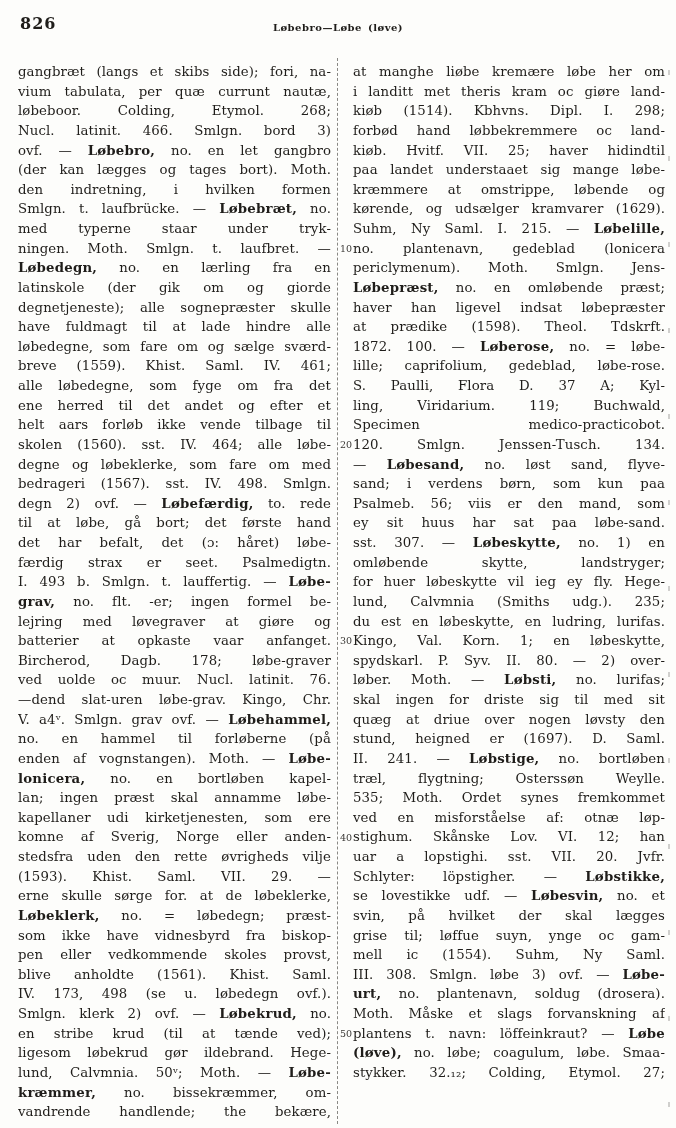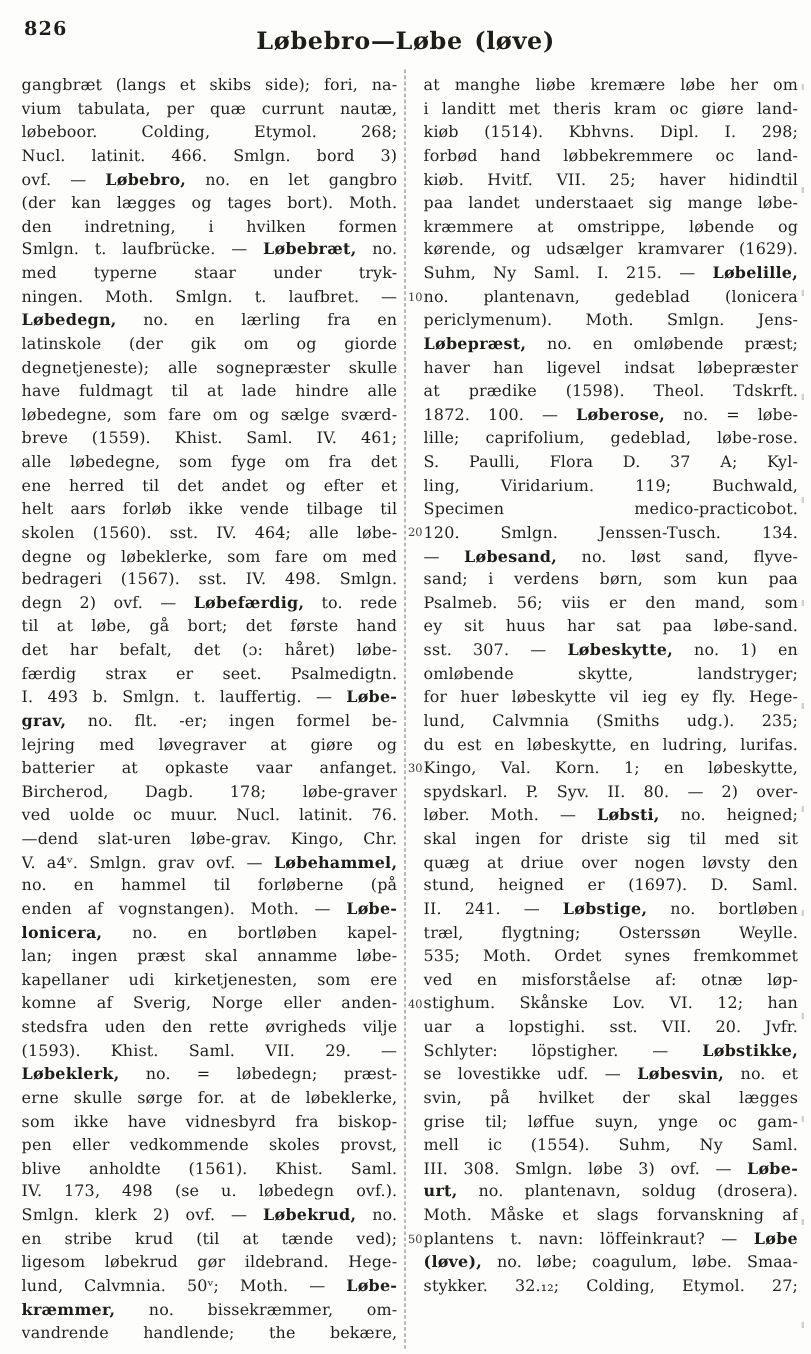"Løbebro—Løbe (løve)" .title { font-size: 20px -> 10px }
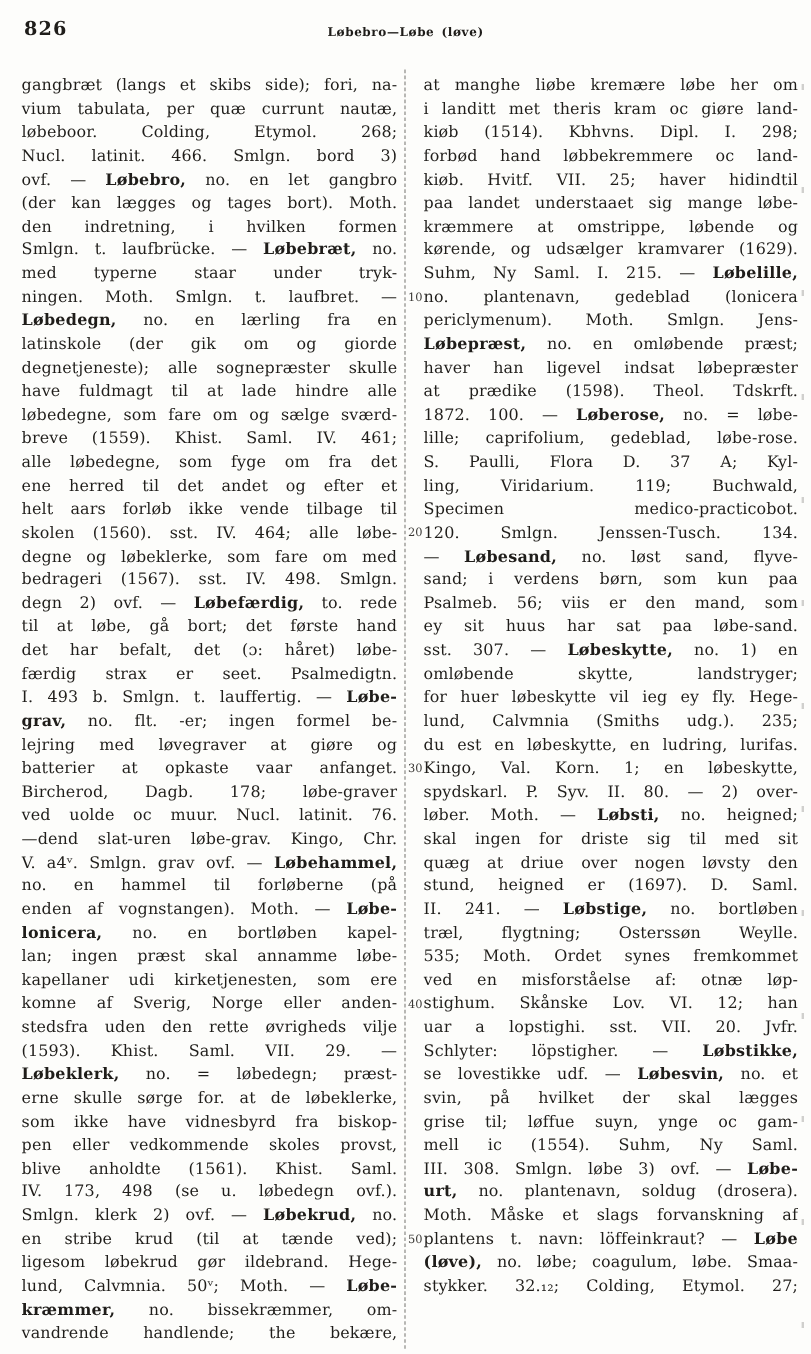"no. heigned;" span { text: heigned -> lurifas }
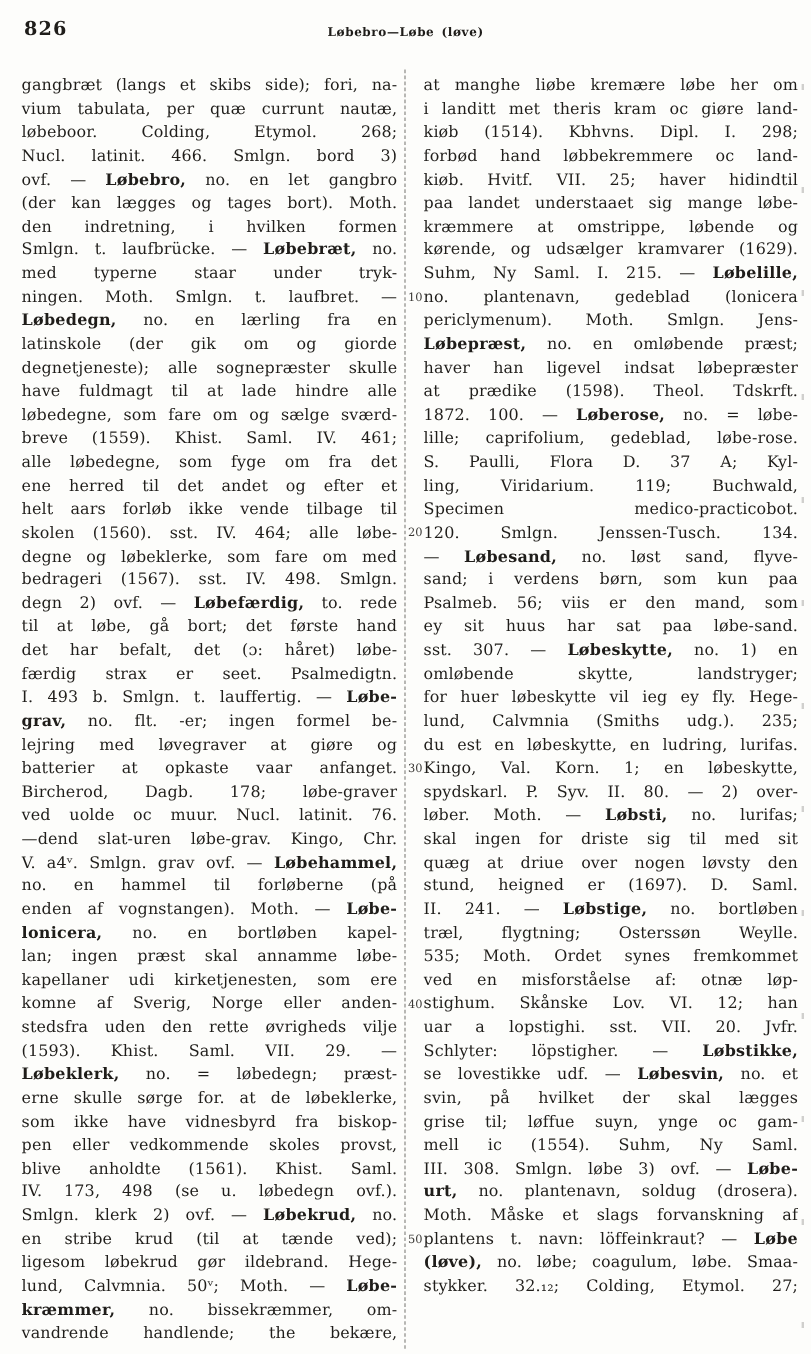"Løbeklerk, no. = løbedegn; præst-" div.tline { order: before "erne skulle sørge for. at" -> after "erne skulle sørge for. at" }
